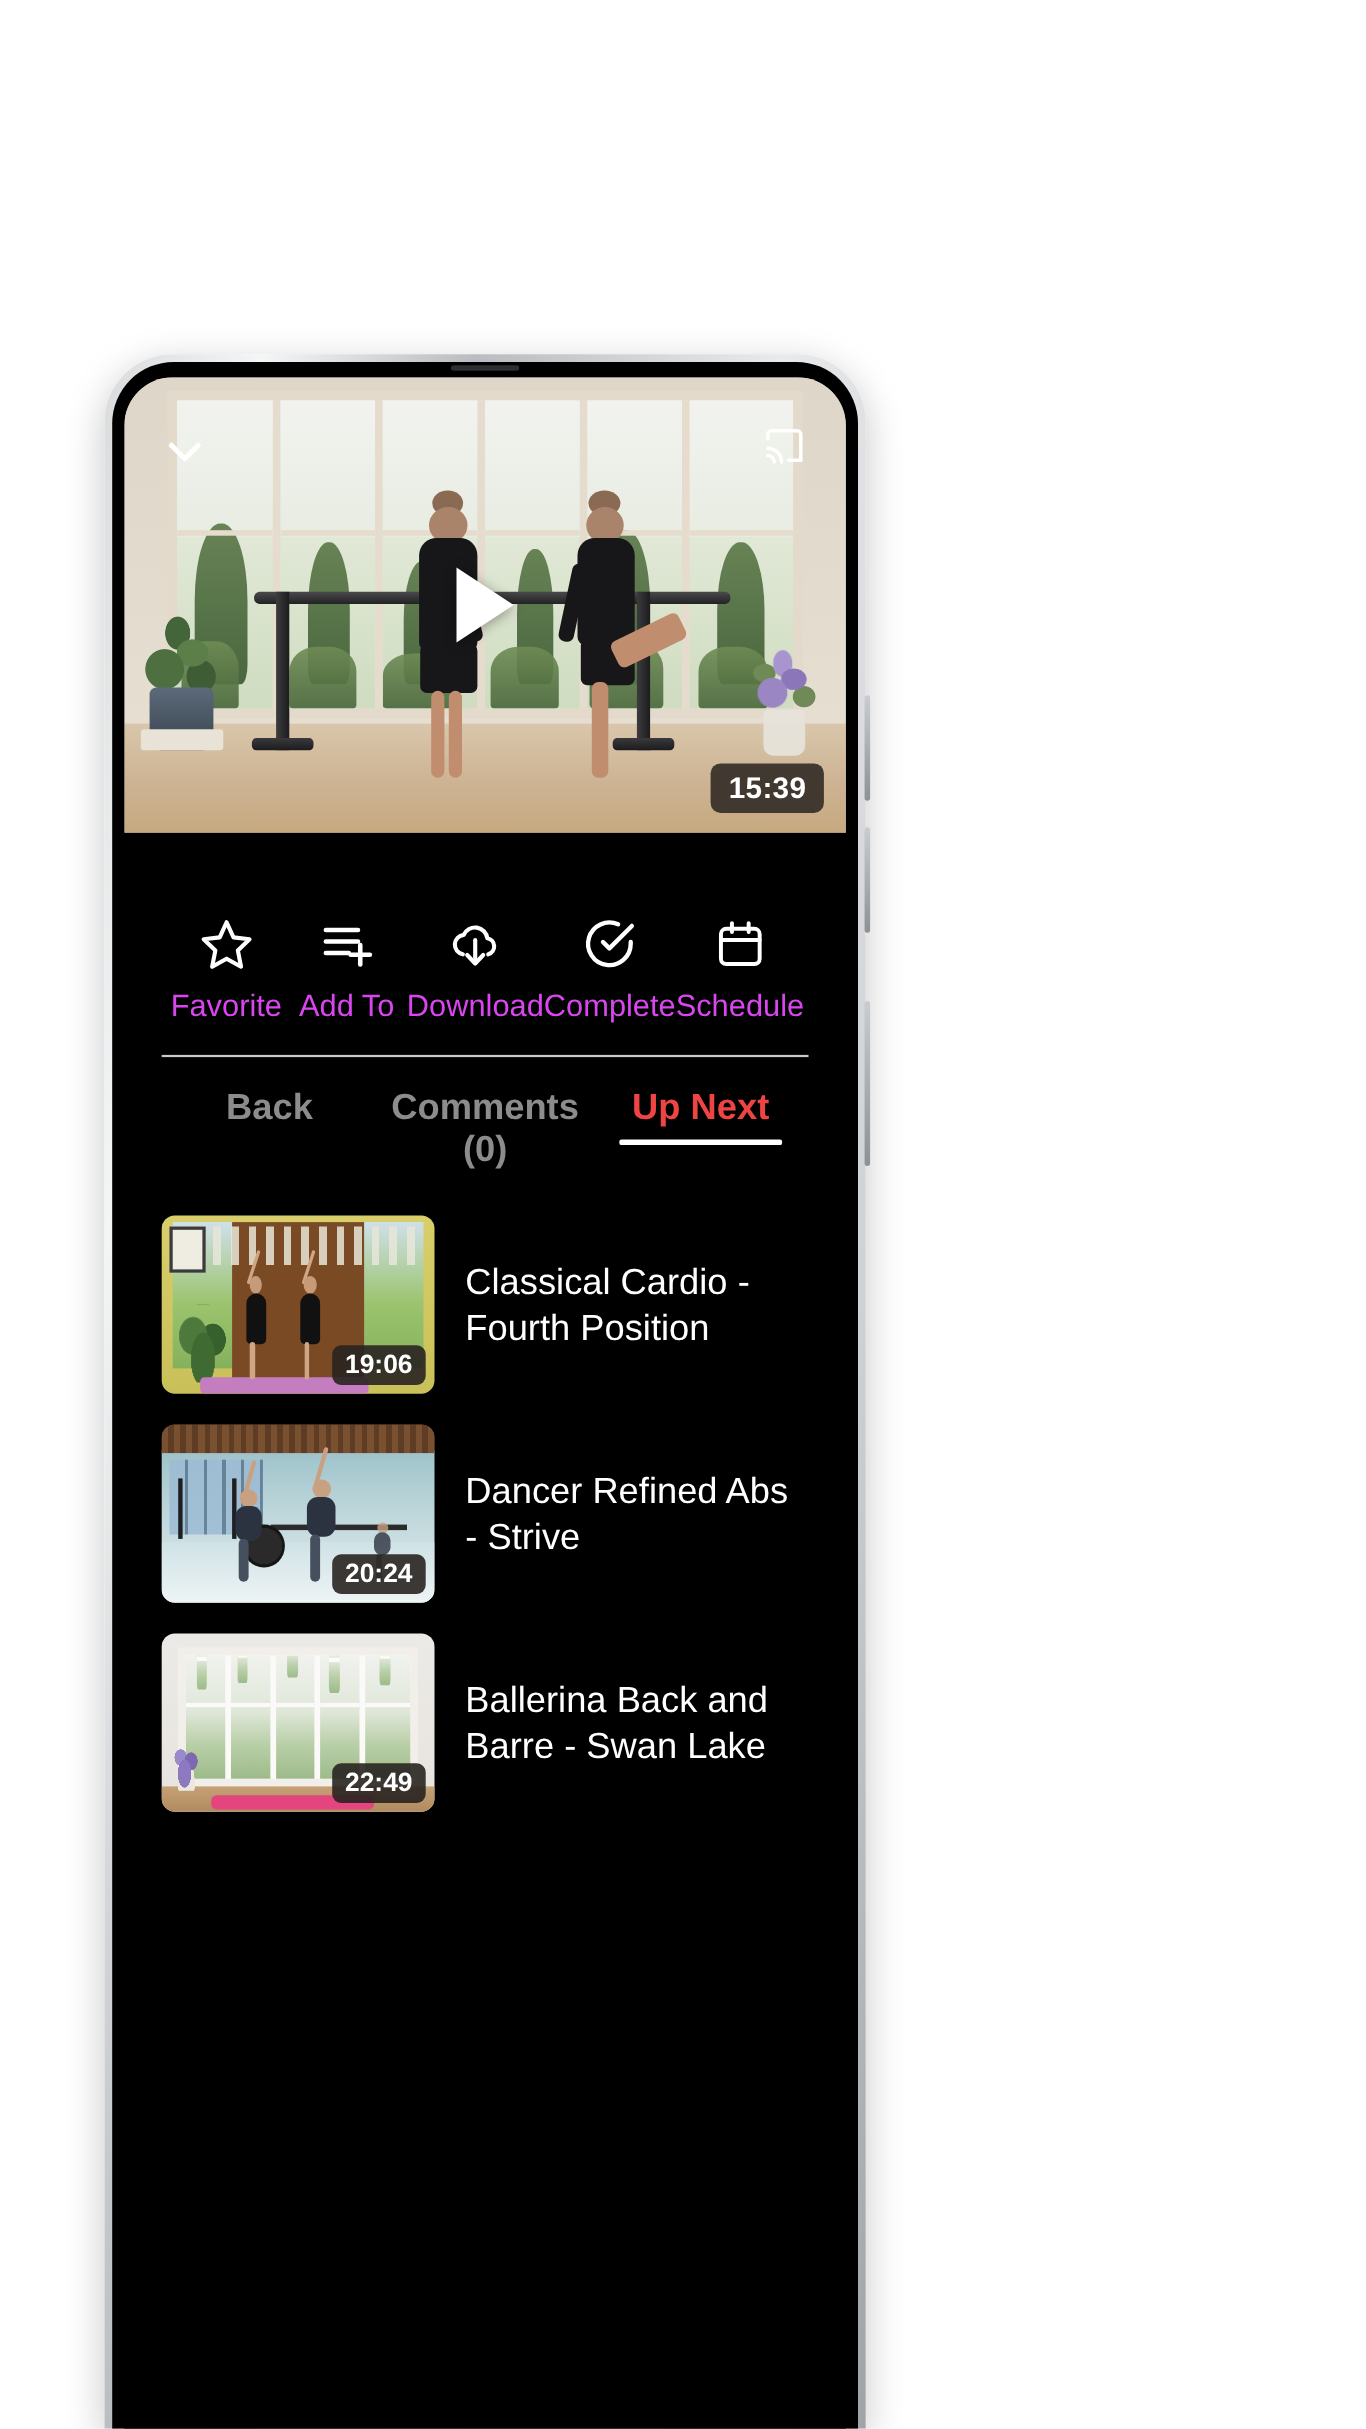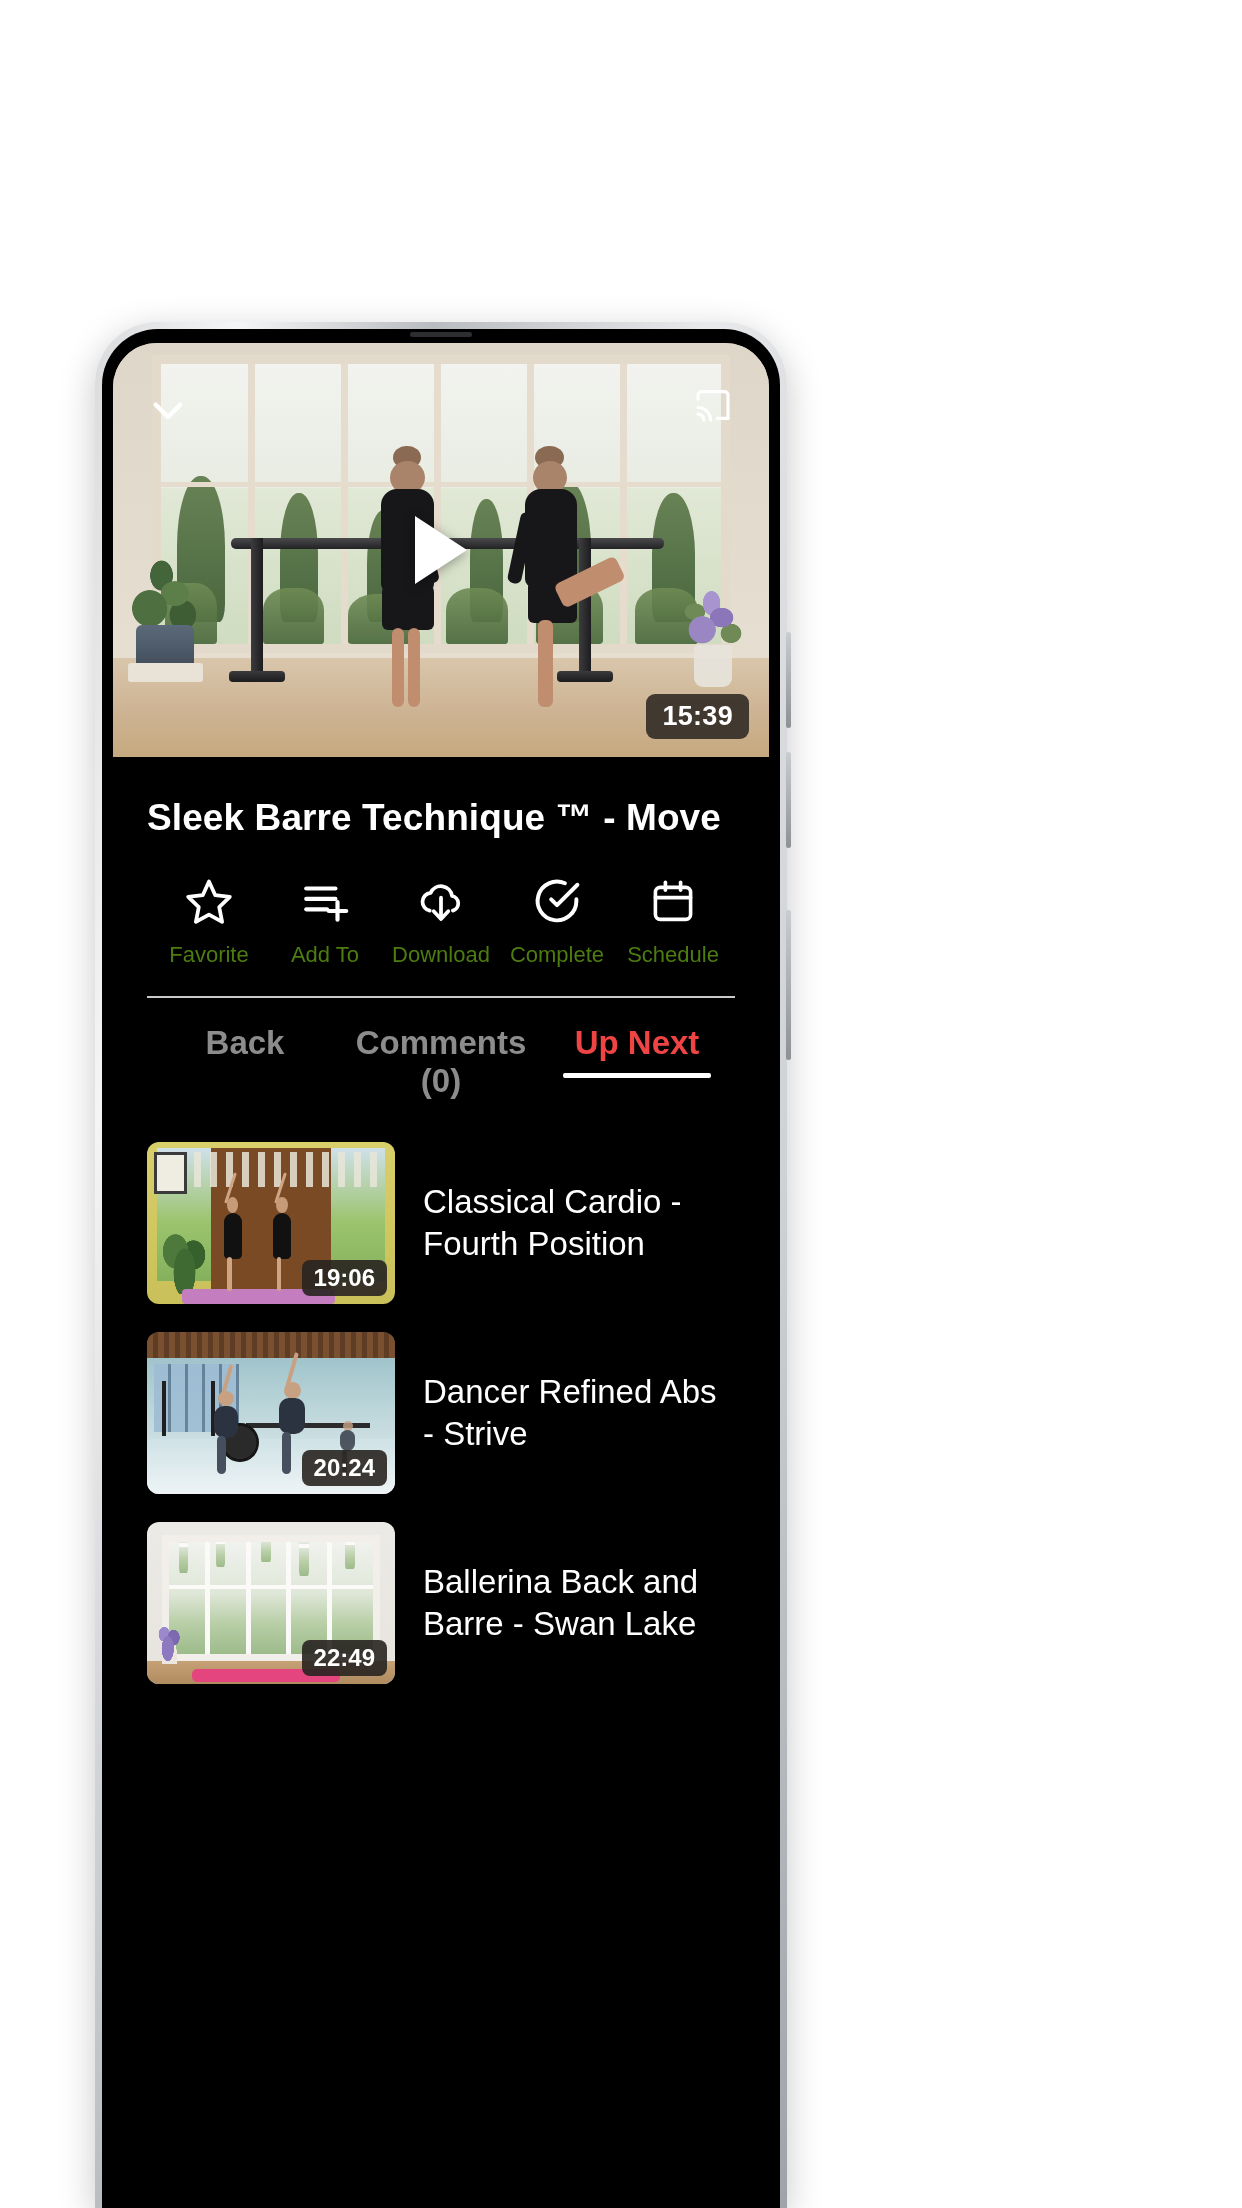"Sleek Barre Technique ™ -" div.vid-title { html: <div>Sleek Barre Technique ™ - Move</div> -> none }
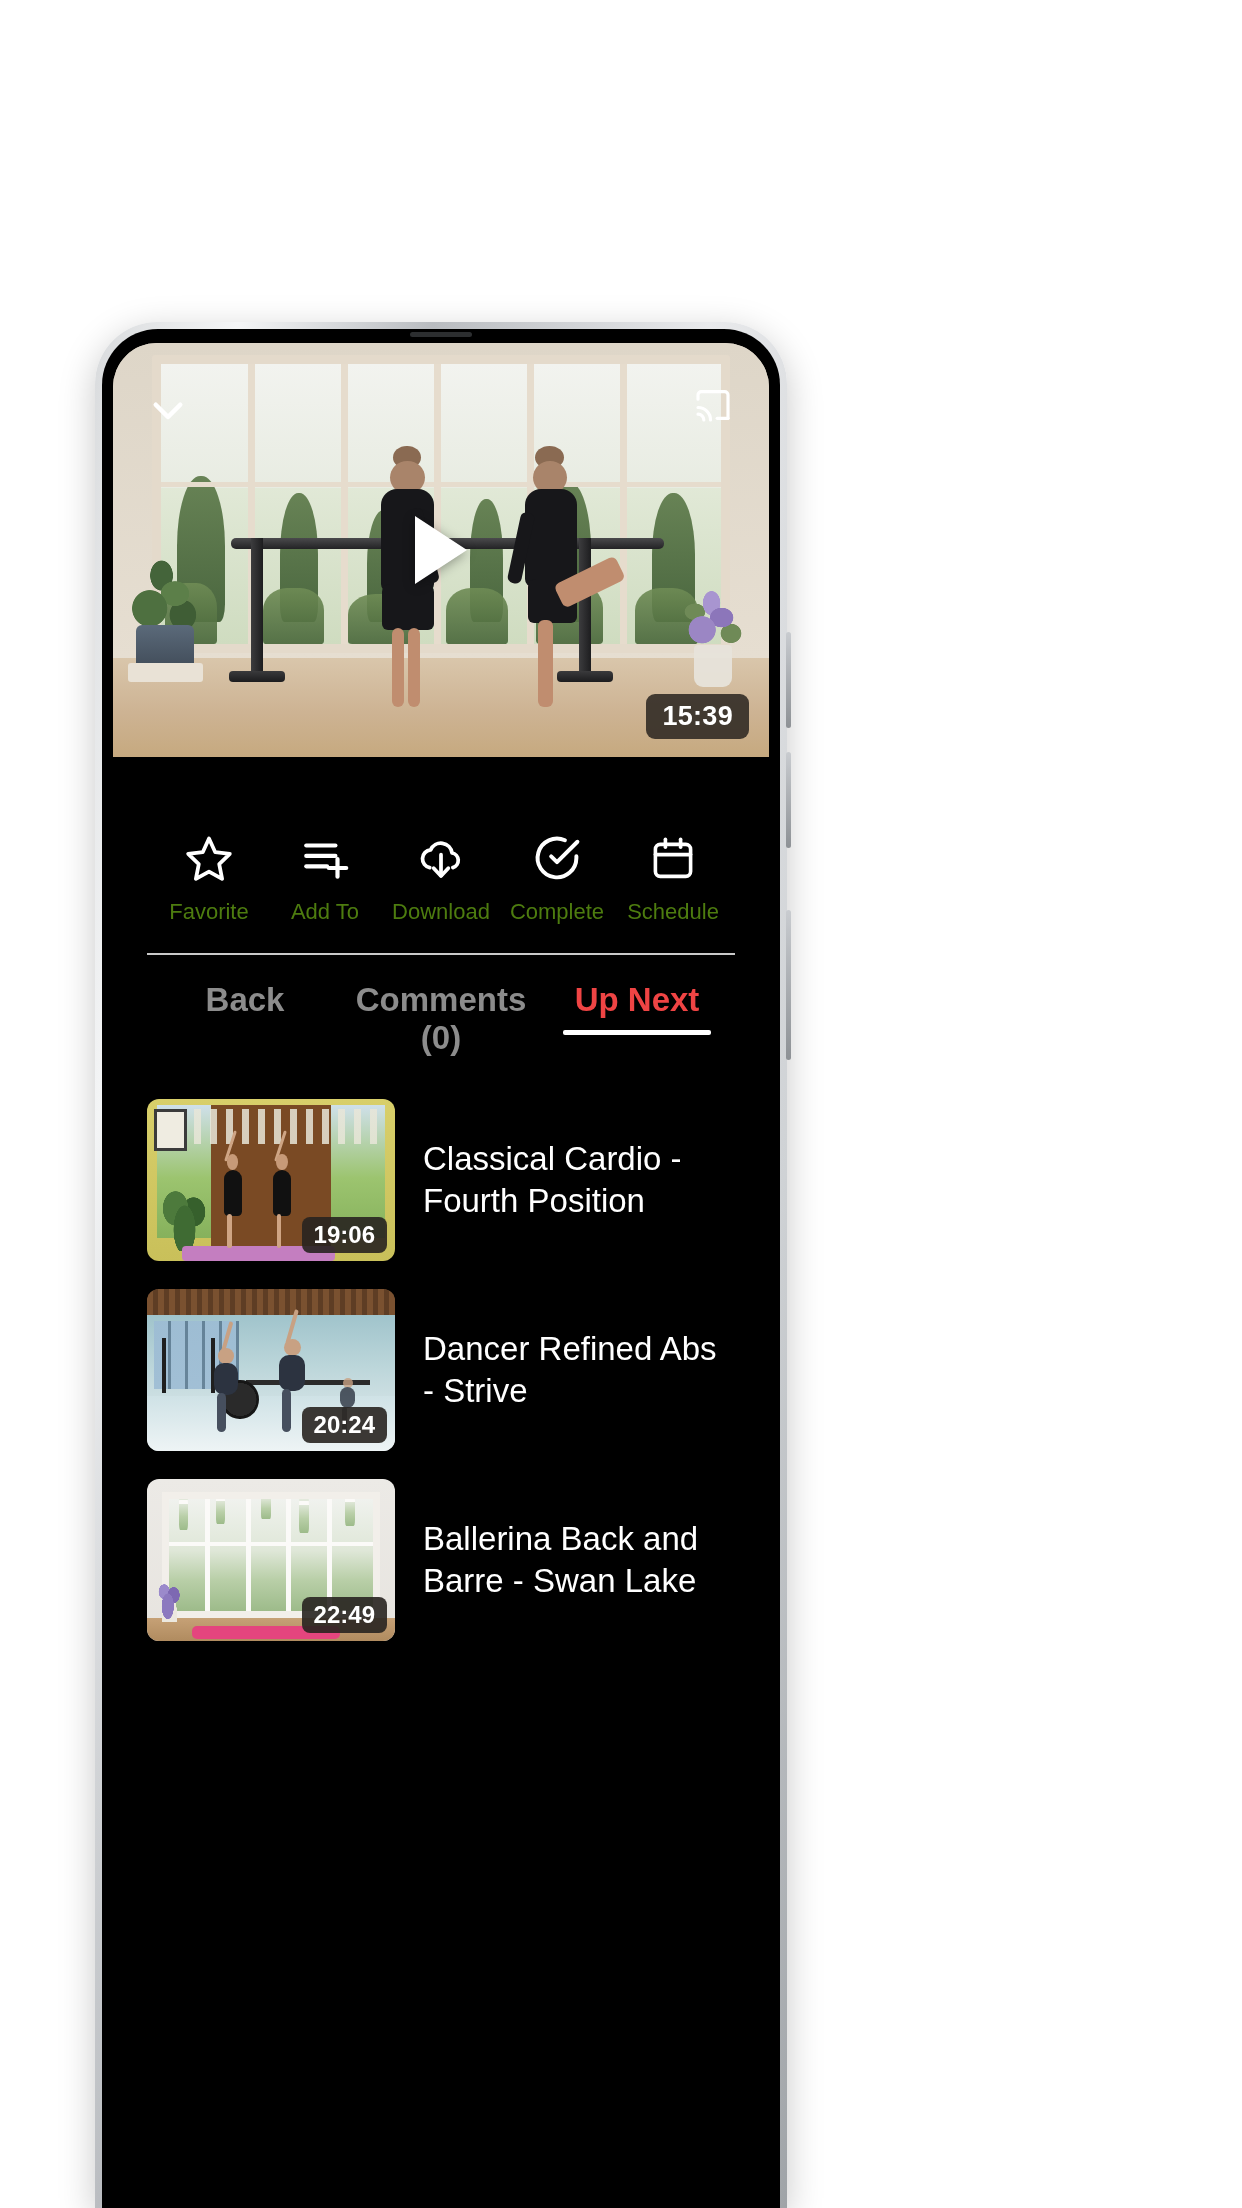"Favorite" .act-lbl { color: #4d7c0f -> #d946ef; font-size: 22px -> 28px }
